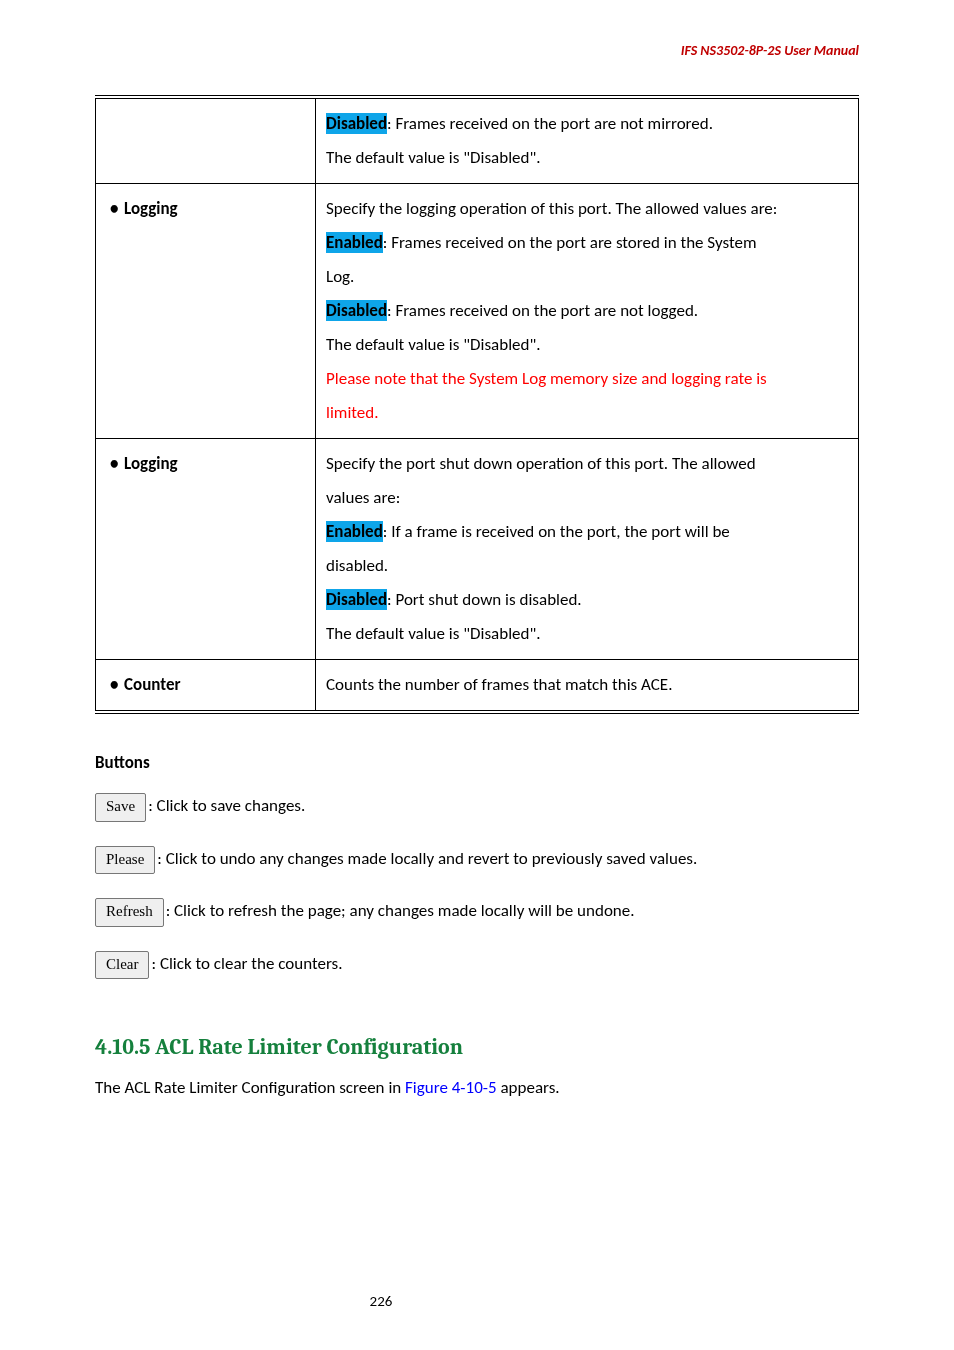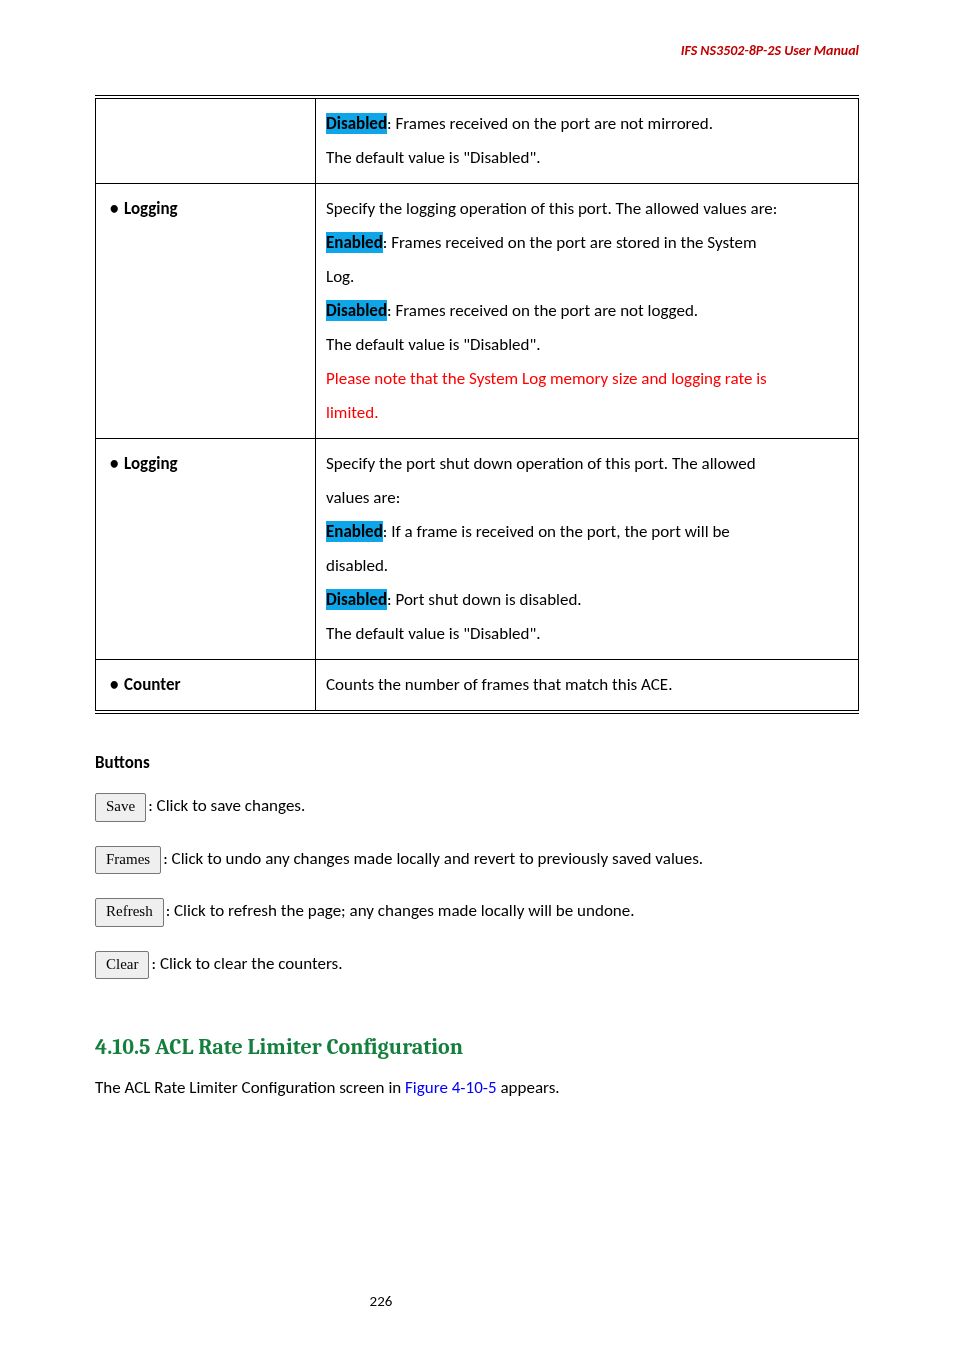"Frames" span.fakebtn { text: Frames -> Please }
